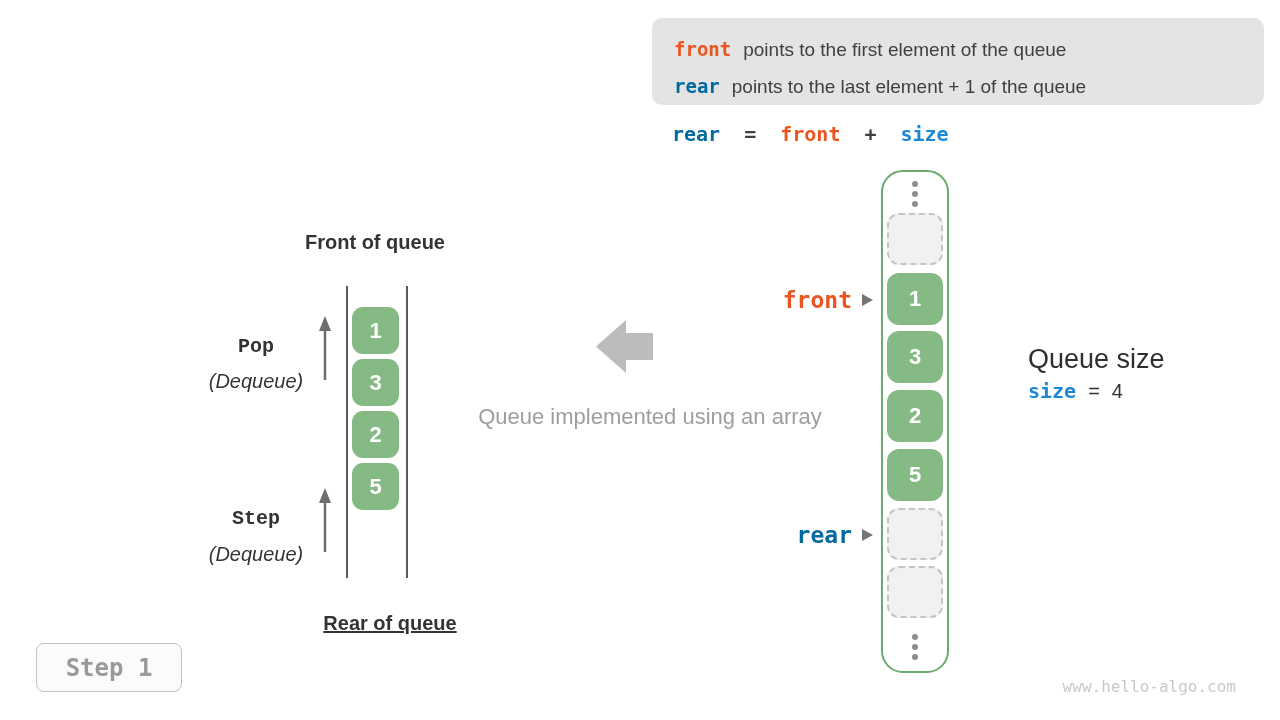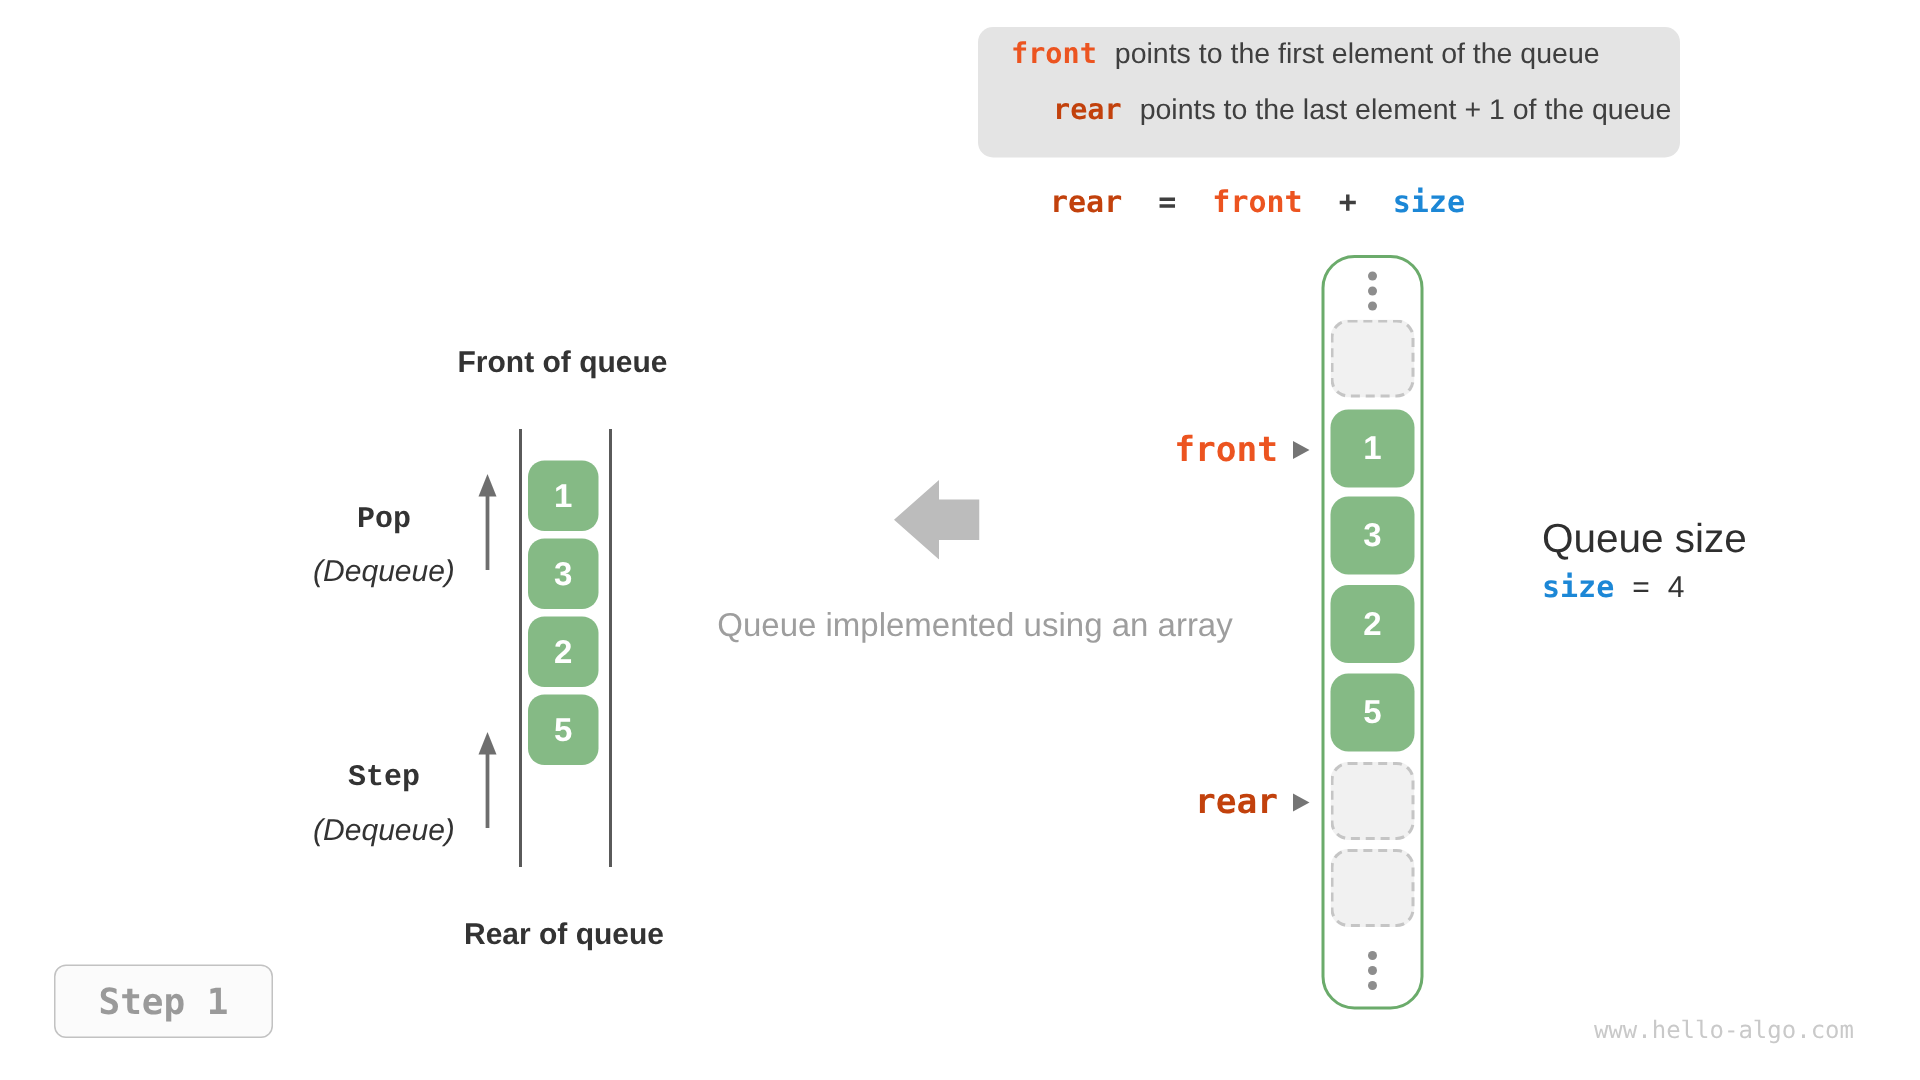"front points to the first" .info-box { justify-content: flex-start -> flex-end; width: 468px -> 612px }
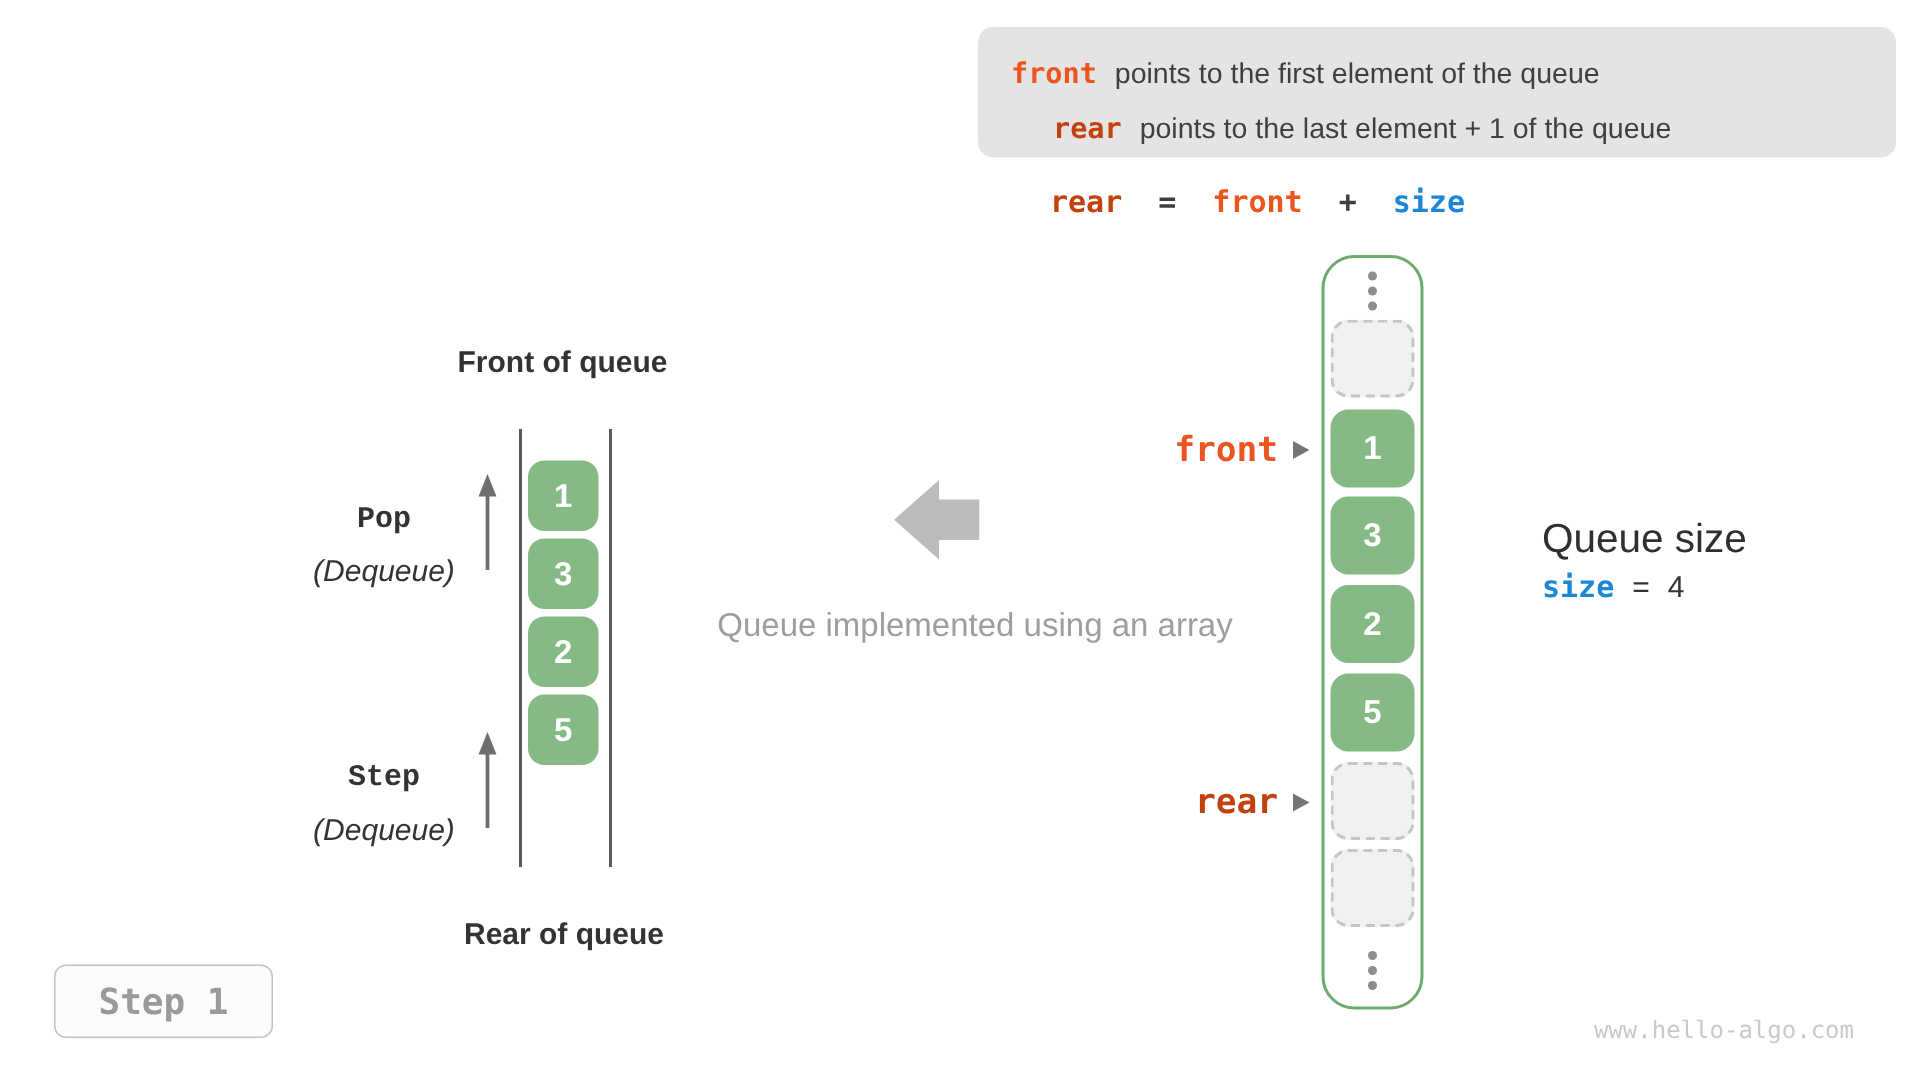"rear" .kw-rear { color: #c2410c -> #0369a1; margin-left: 28px -> none }
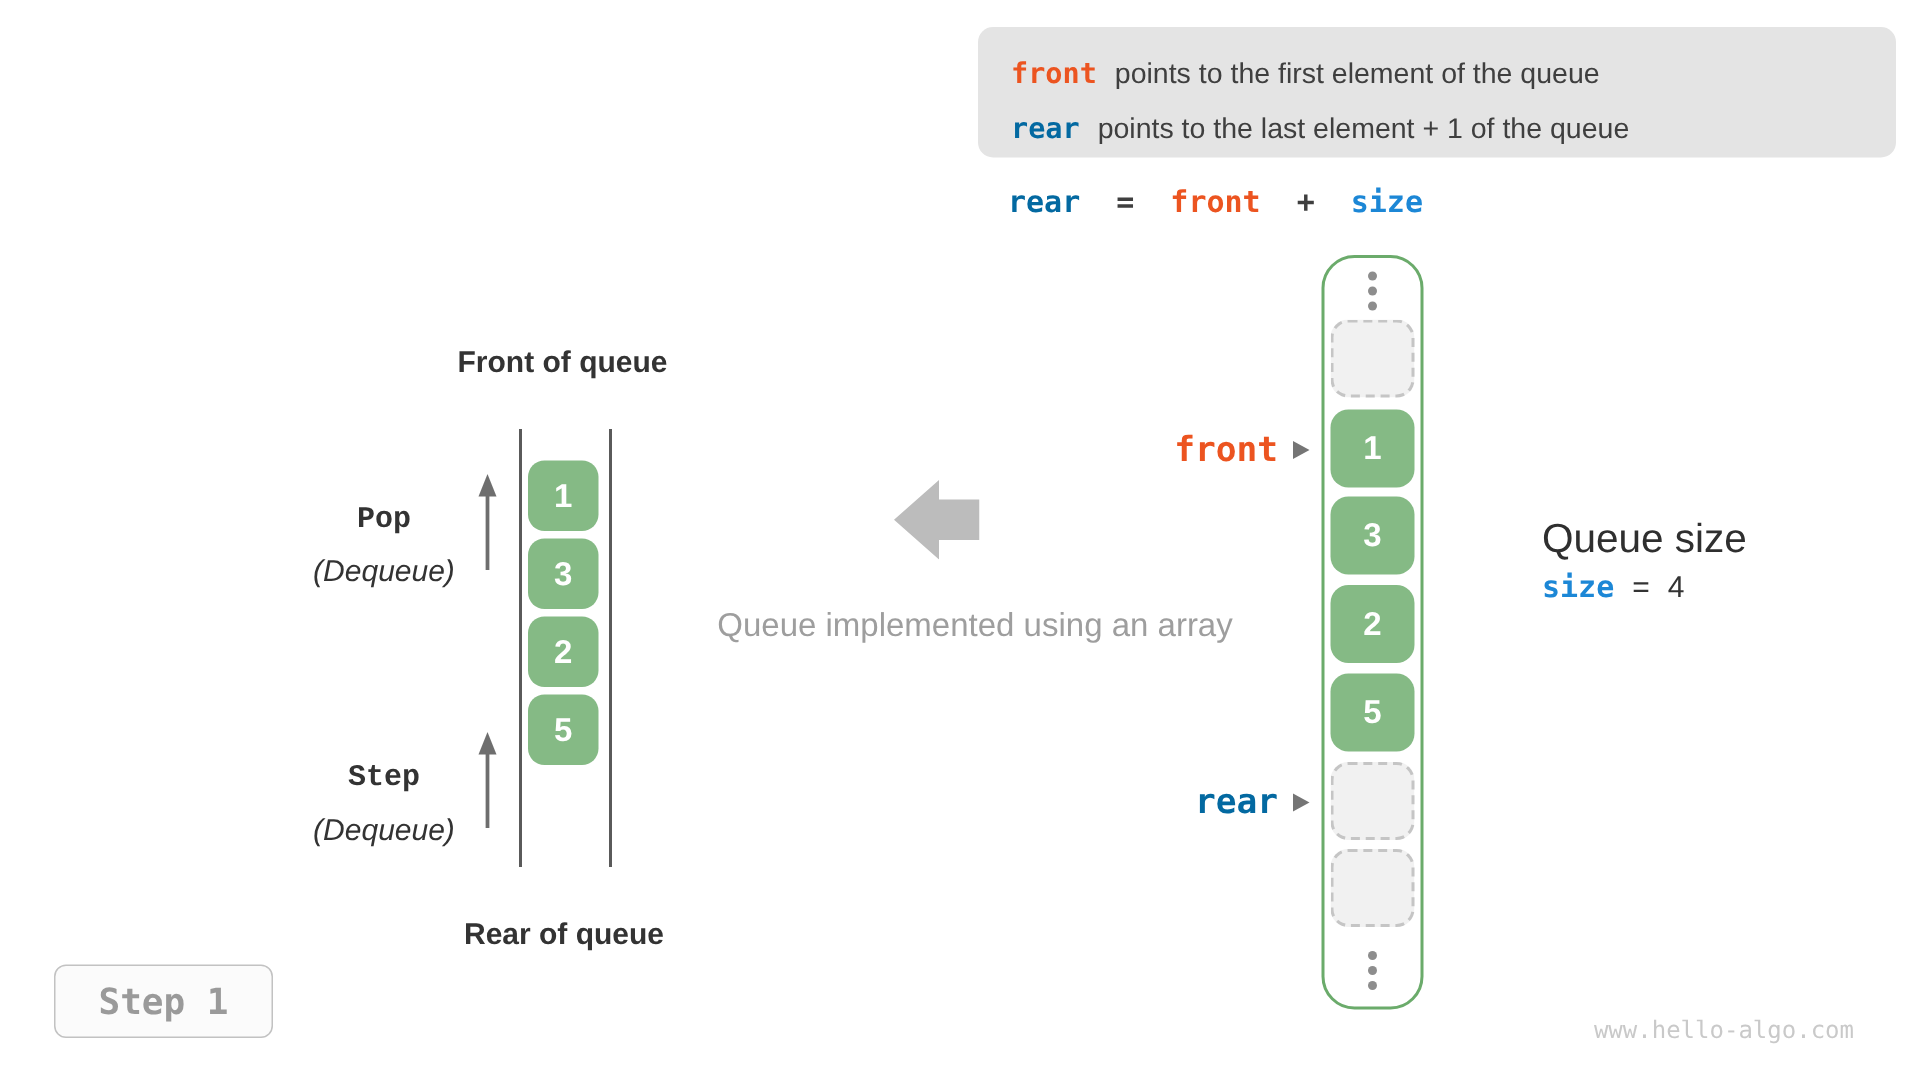"Rear of queue" .rear-heading { left: 226px -> 240px; text-decoration: none -> underline }
